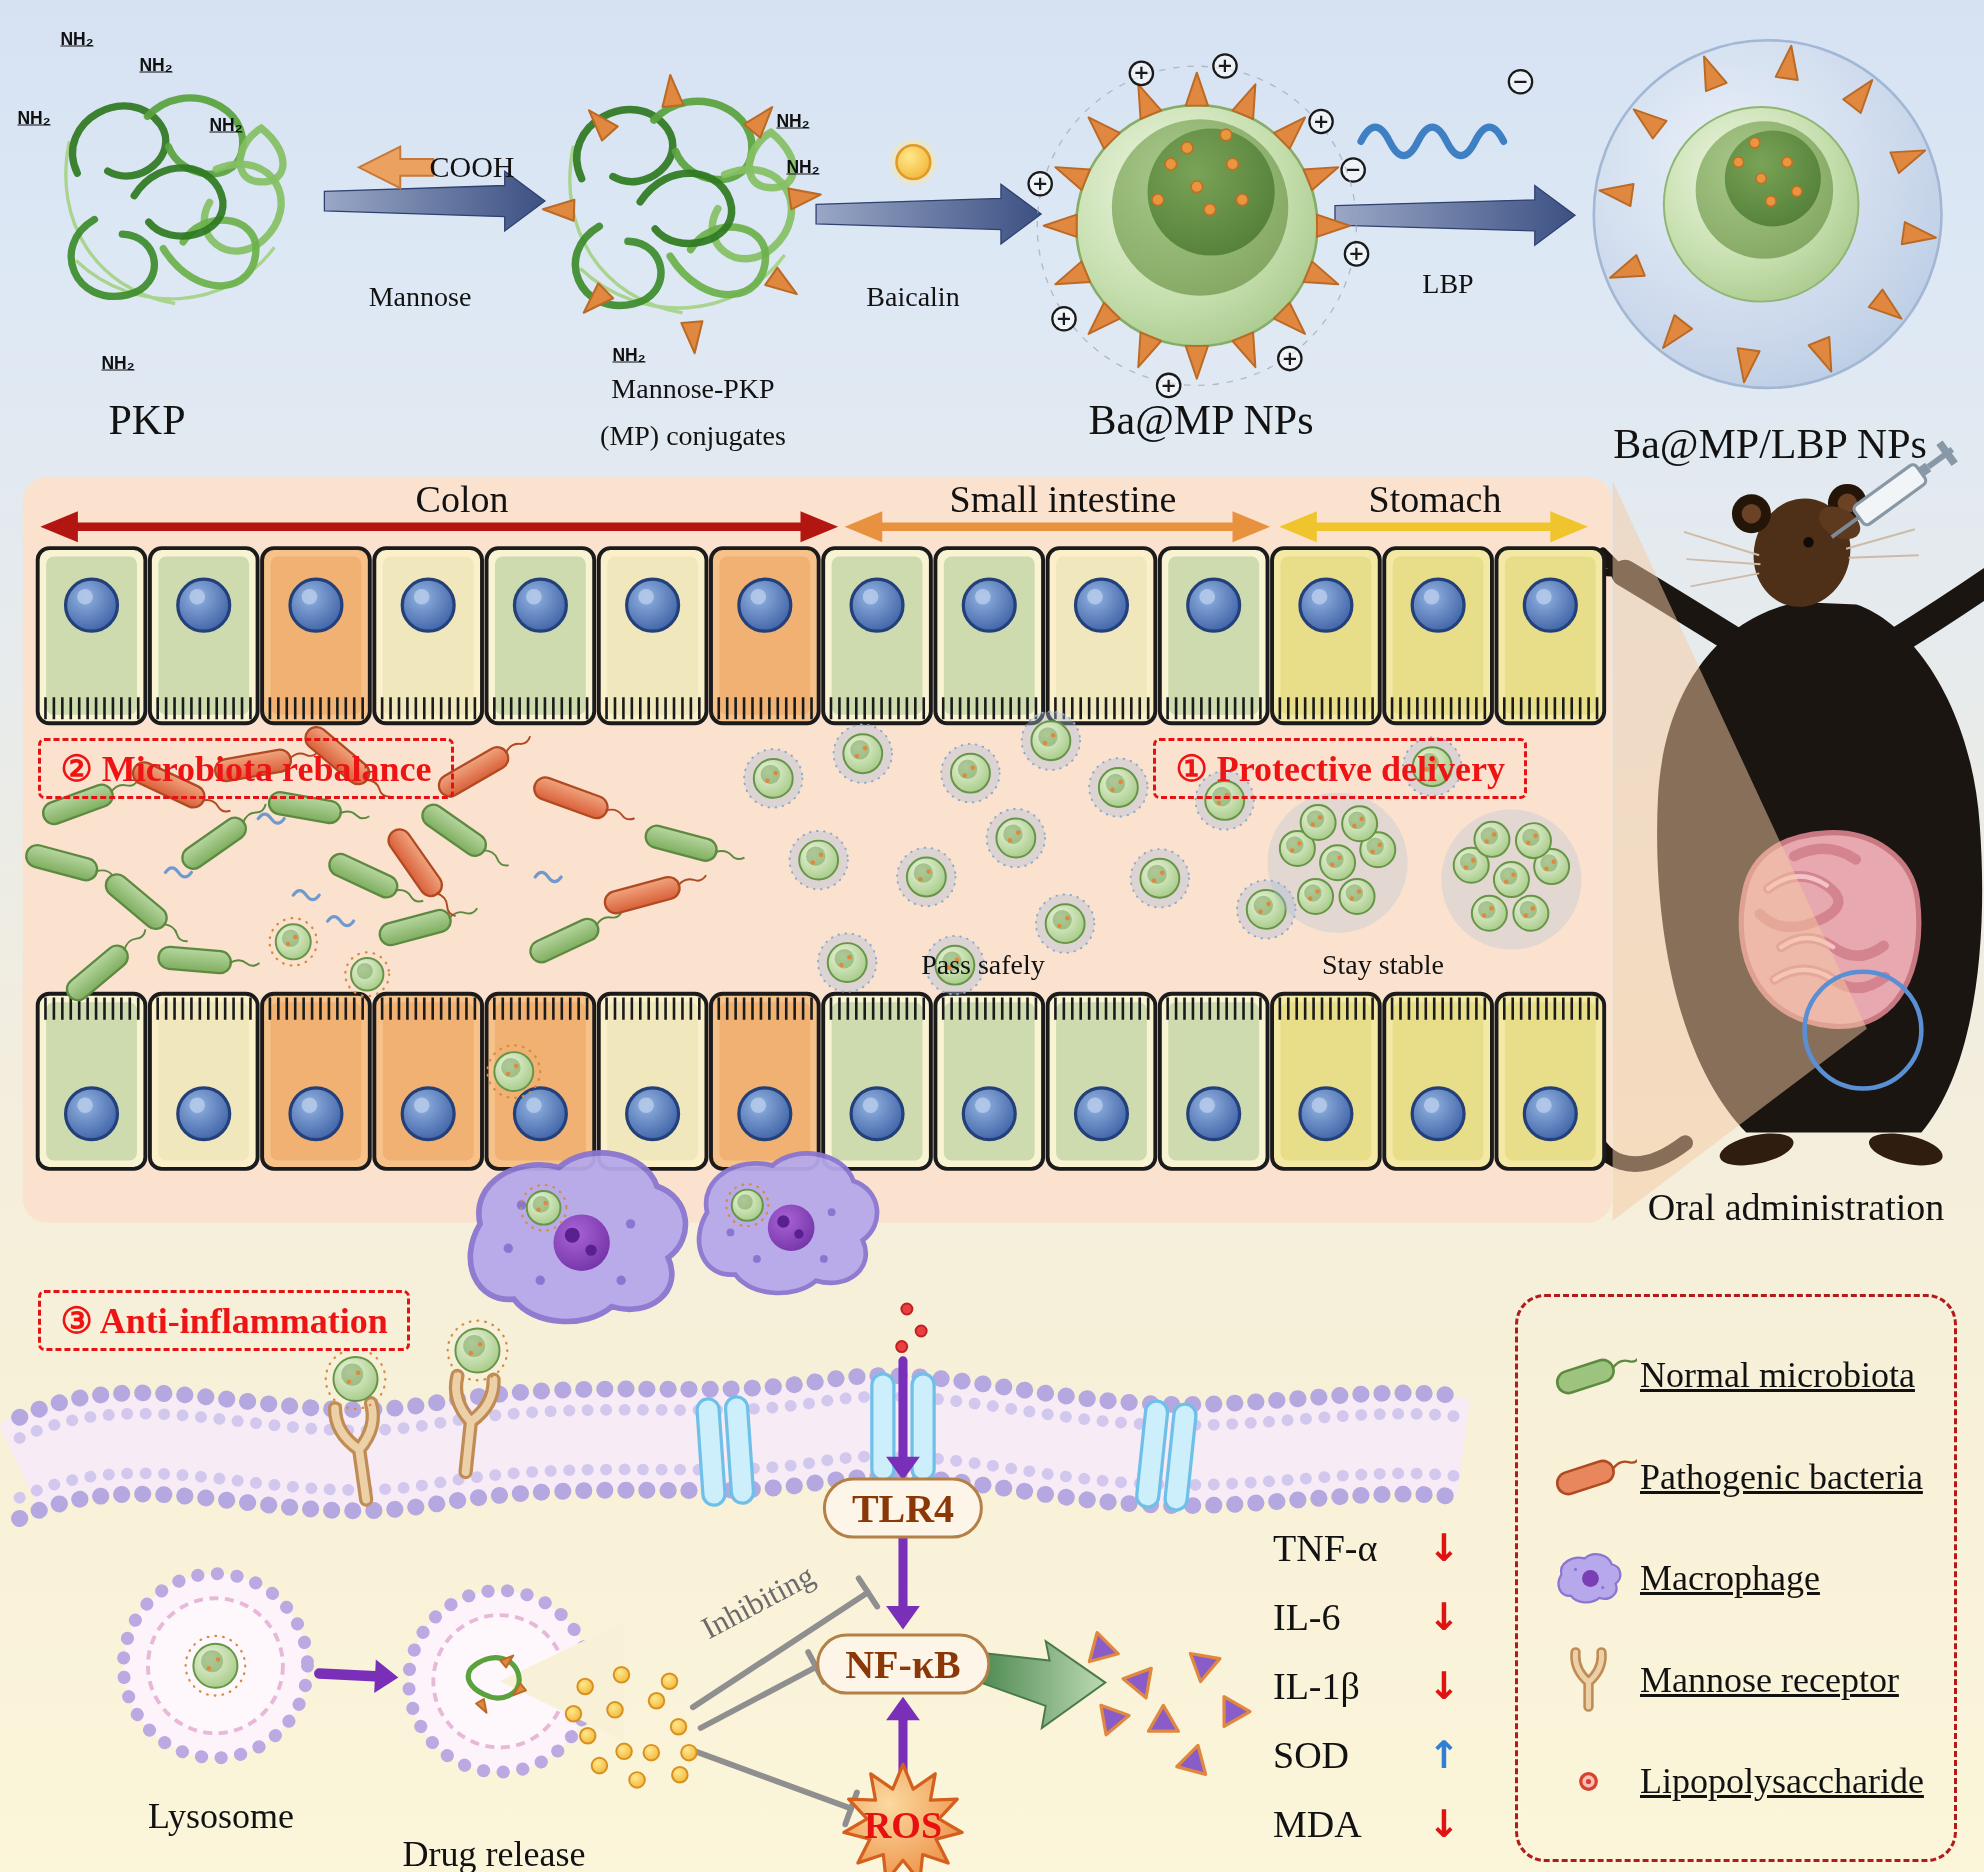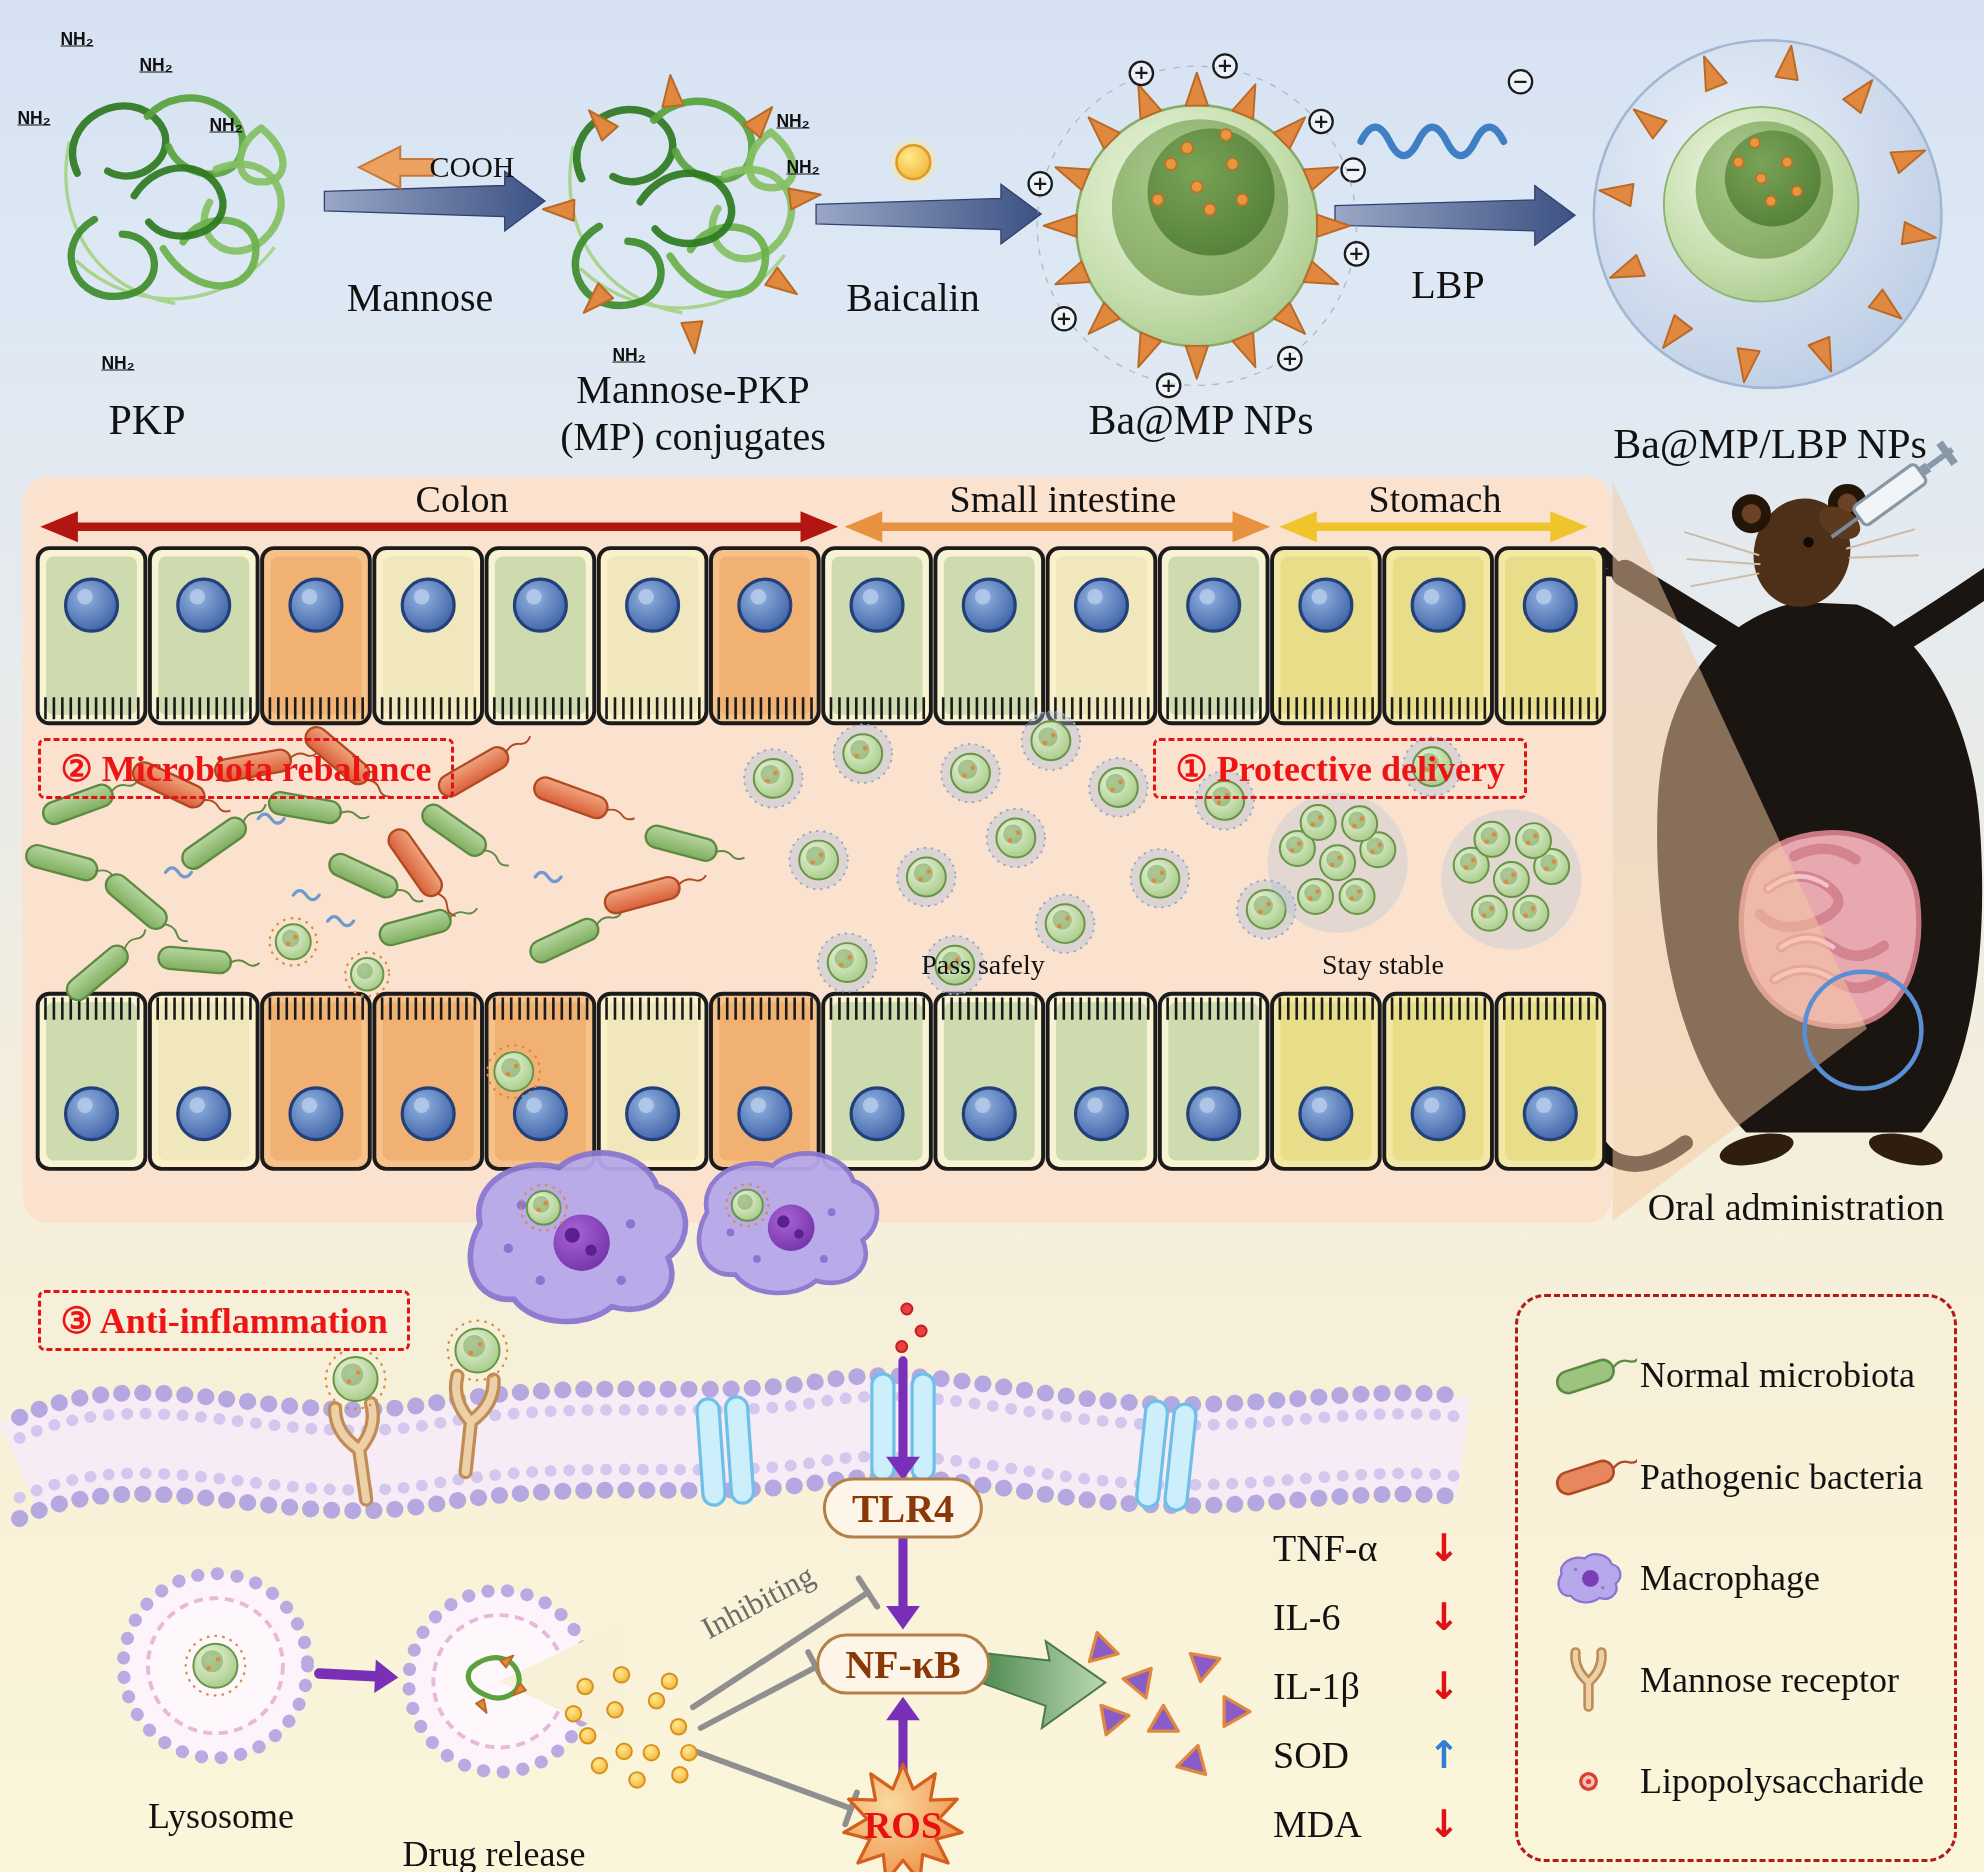"Mannose" .f62 { font-size: 40px -> 28px }
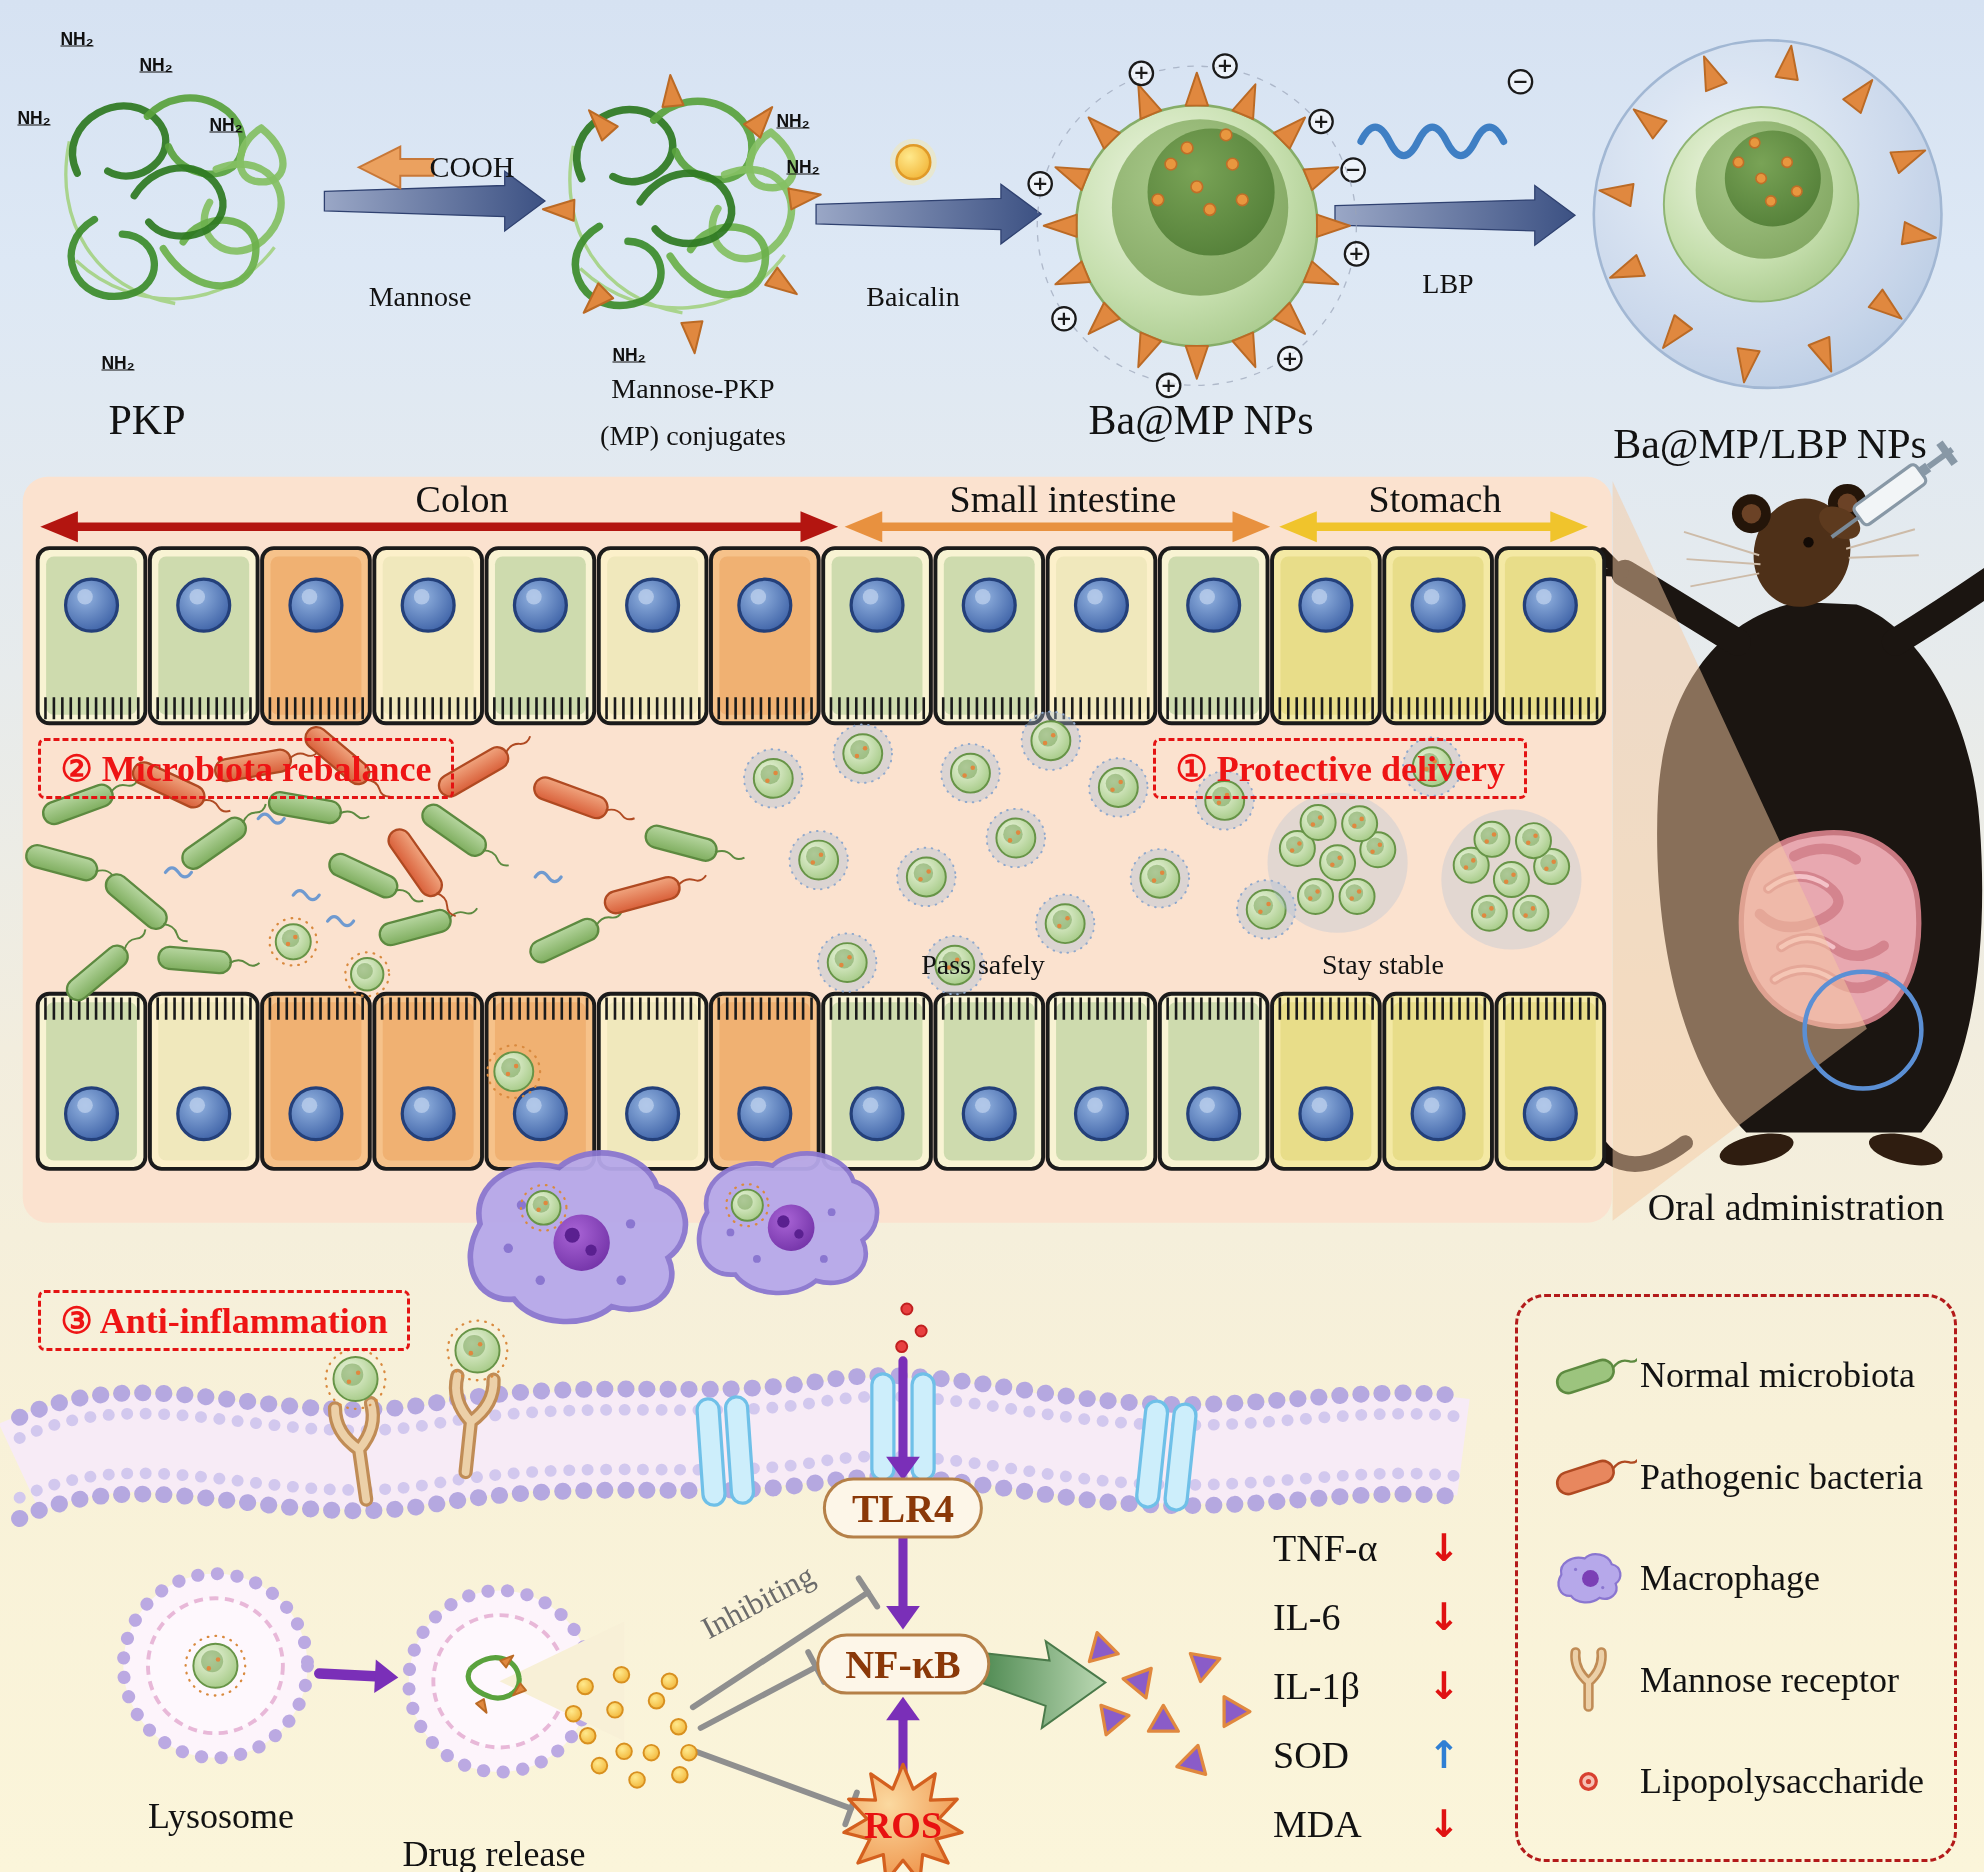"Normal microbiota" .legend { text-decoration: none -> underline }
